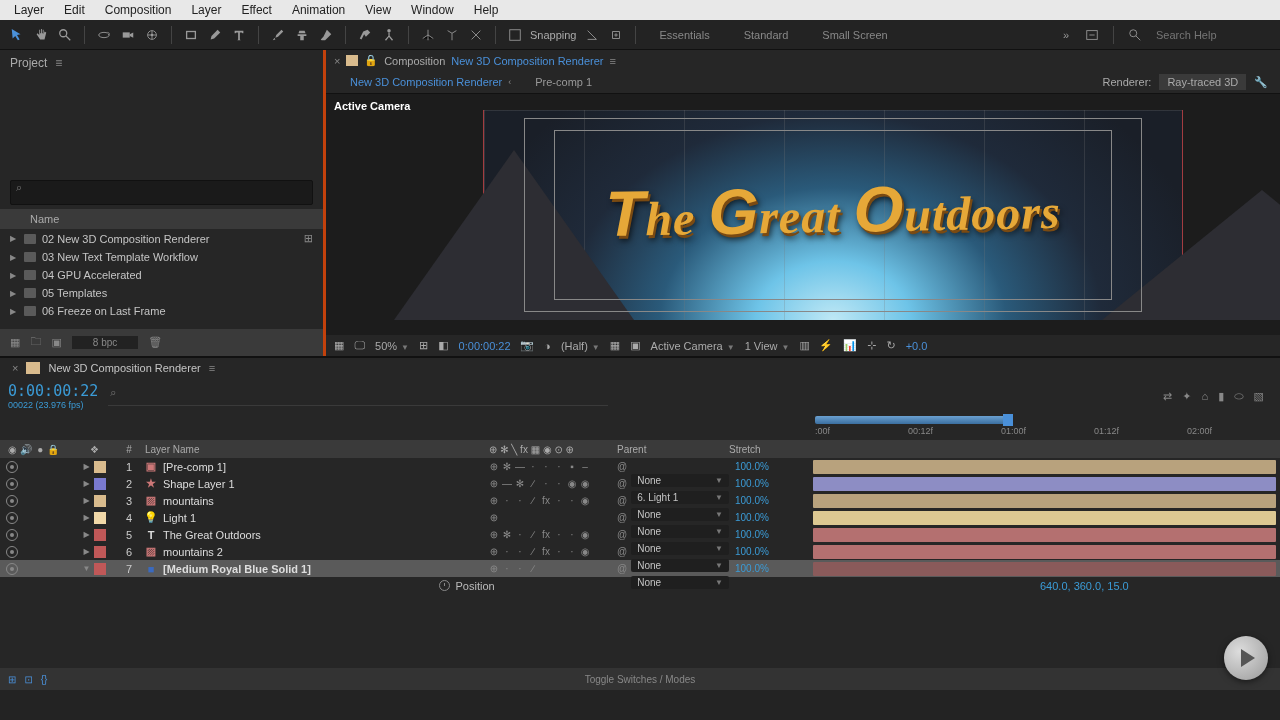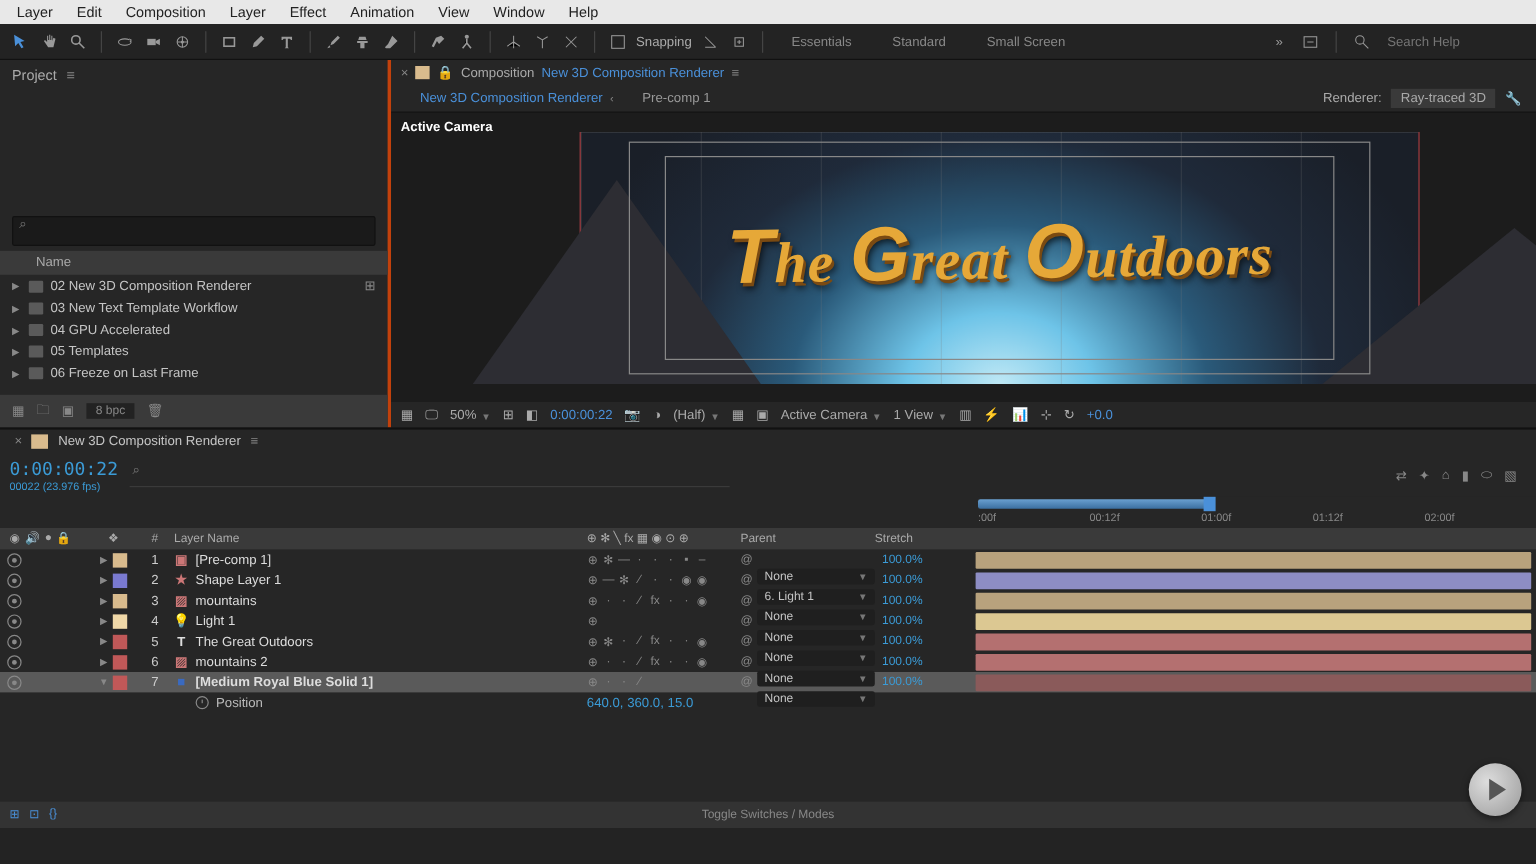"8 bpc" .pbottom .bpc { padding: 1px 8px -> 1px 21px }
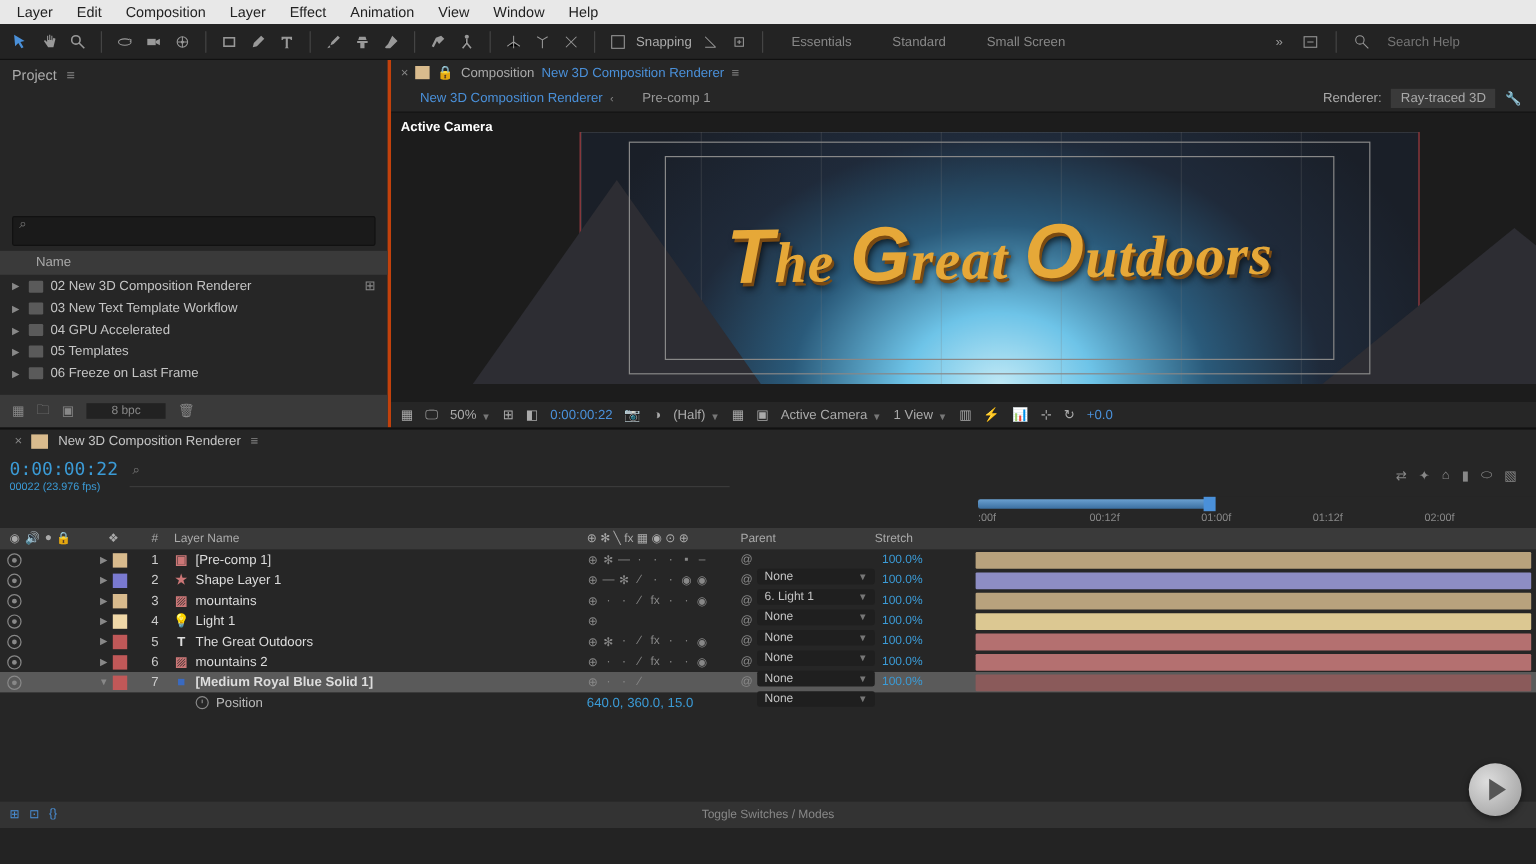"Position" .prop { justify-content: none -> space-between }
